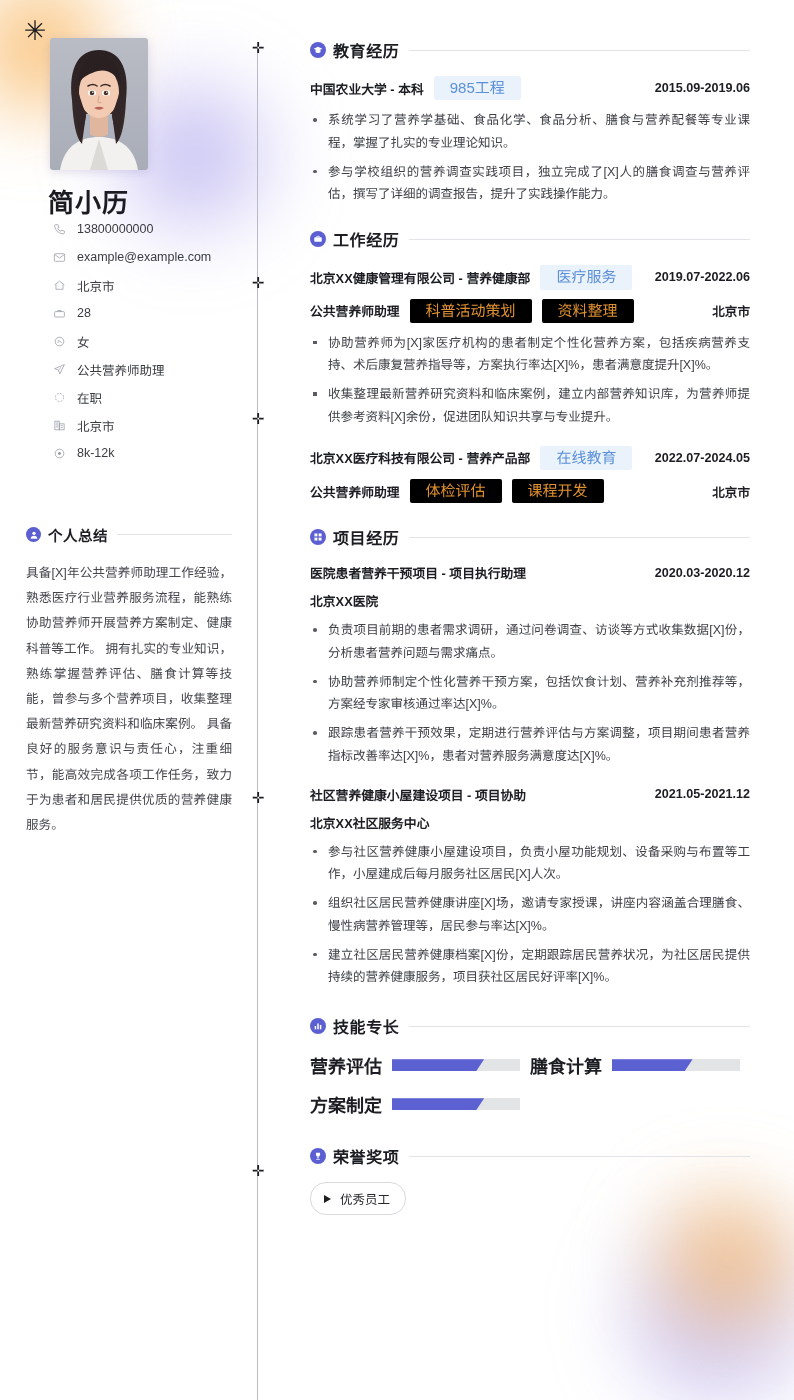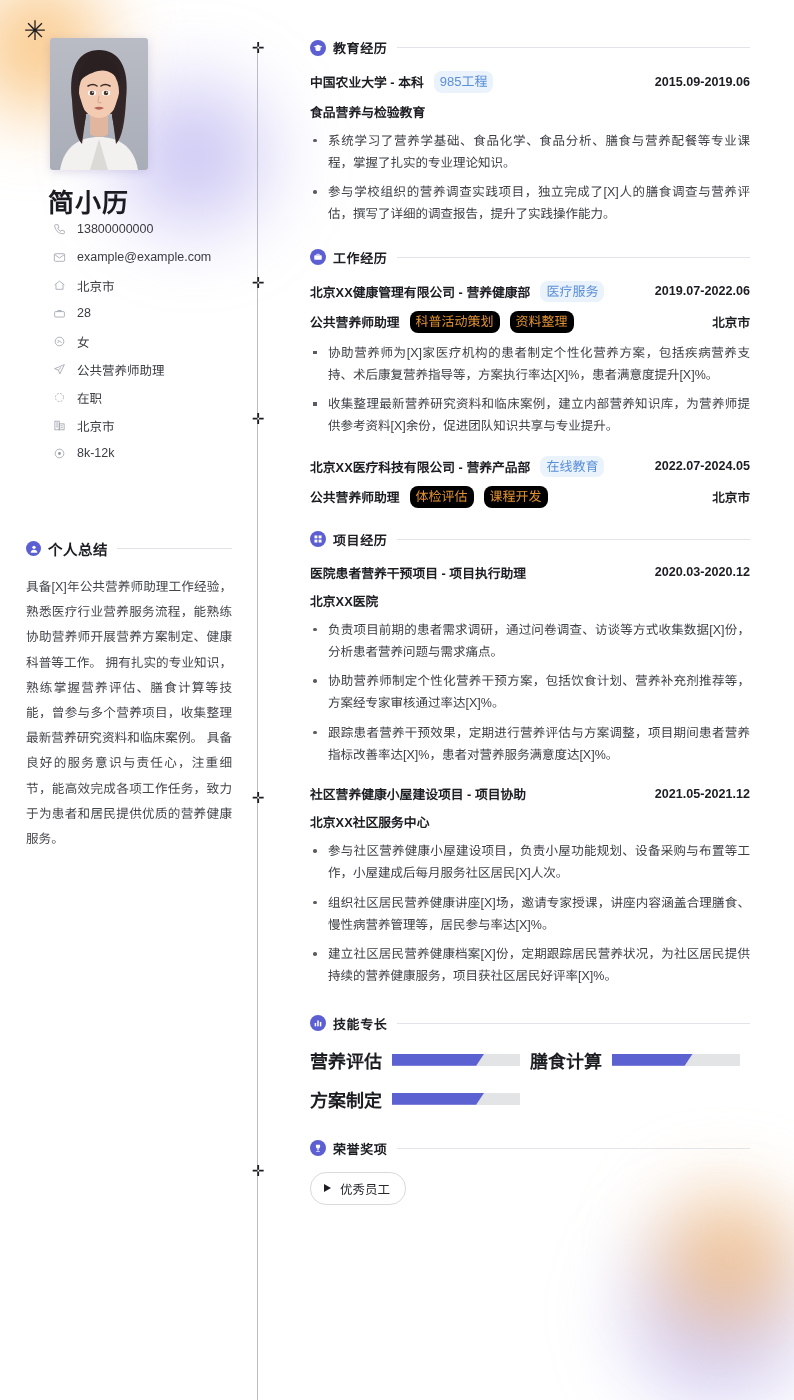"教育经历" .sec-ttl { font-size: 13px -> 16px }
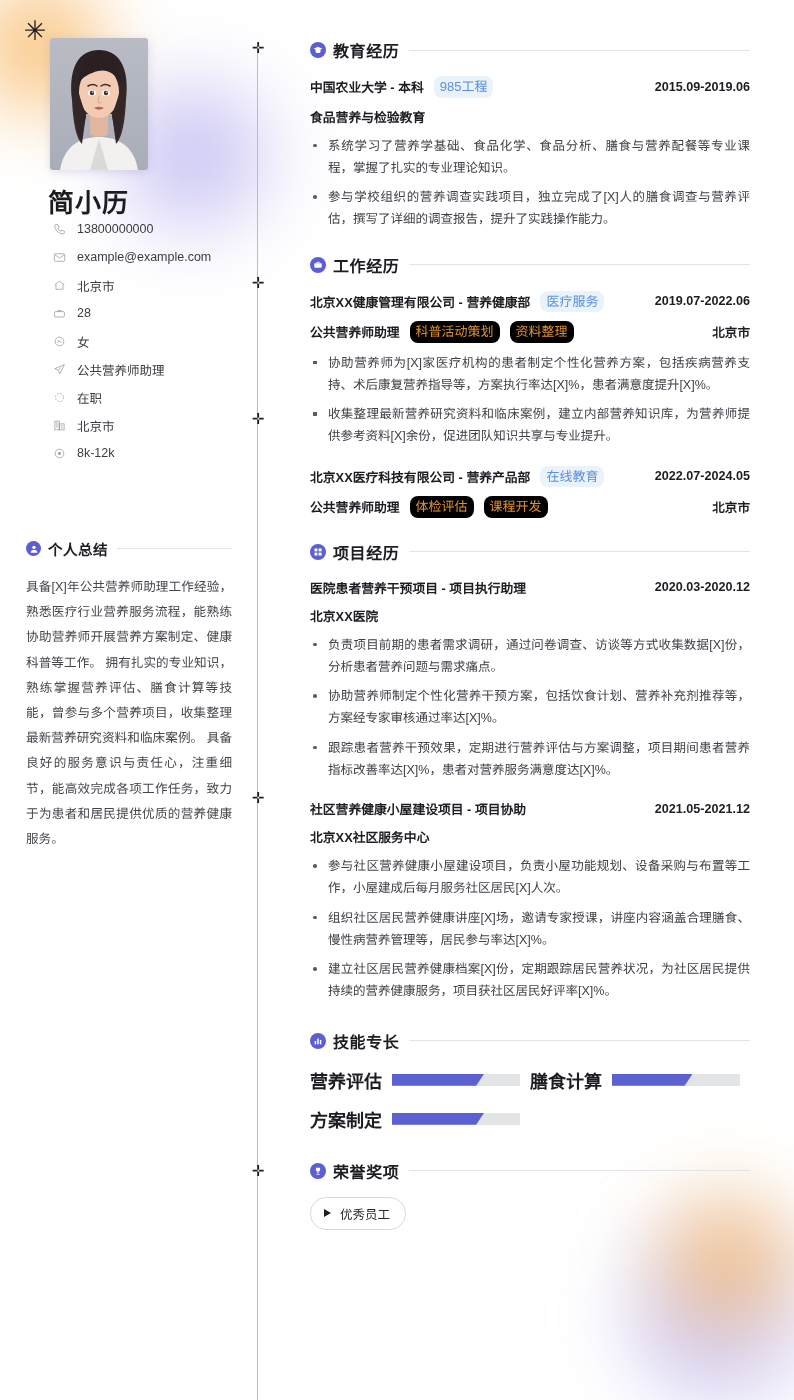"985工程" .tag { border-radius: 8px -> 2px; font-size: 13px -> 15px; padding: 2px 6px -> 2px 16px }
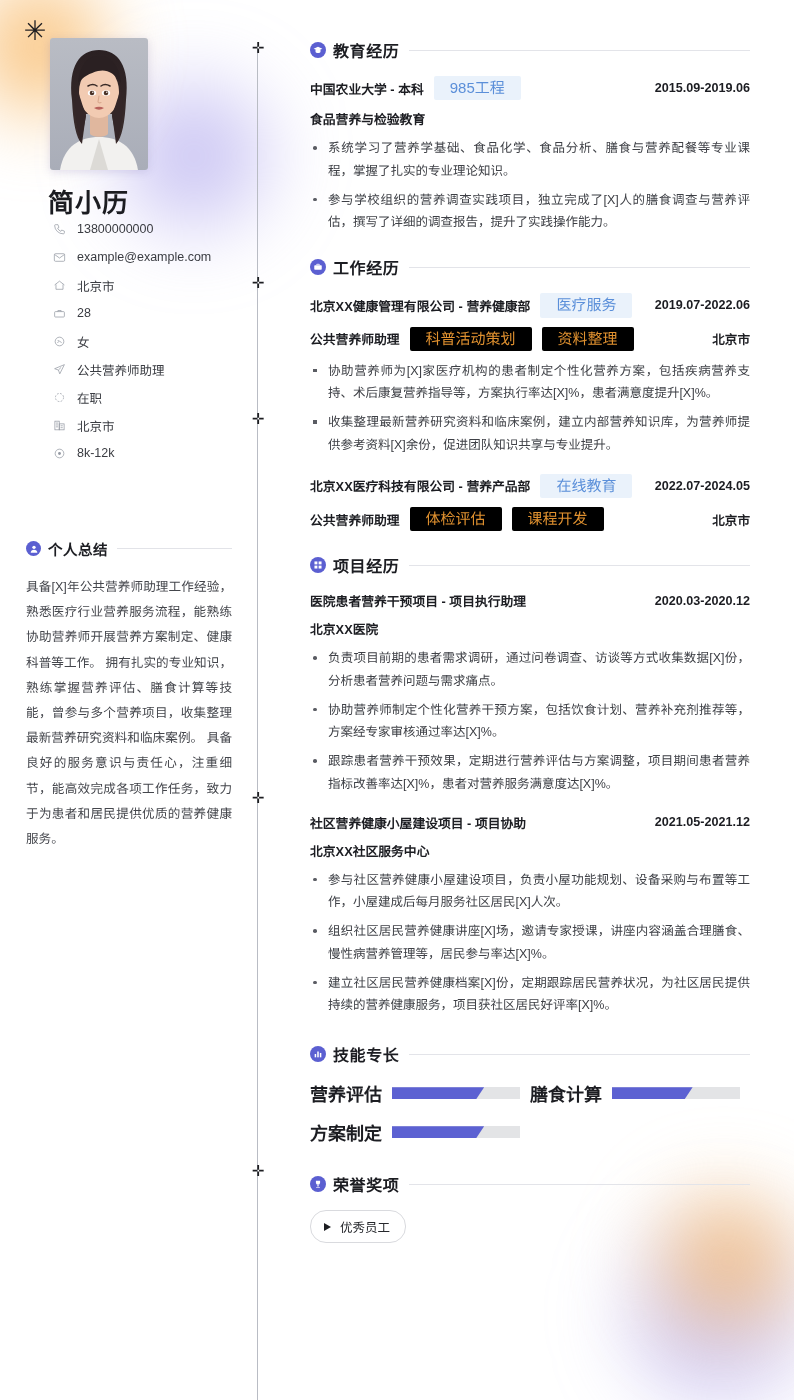"食品营养与检验教育" div.subline { html: <div>食品营养与检验教育</div> -> none }
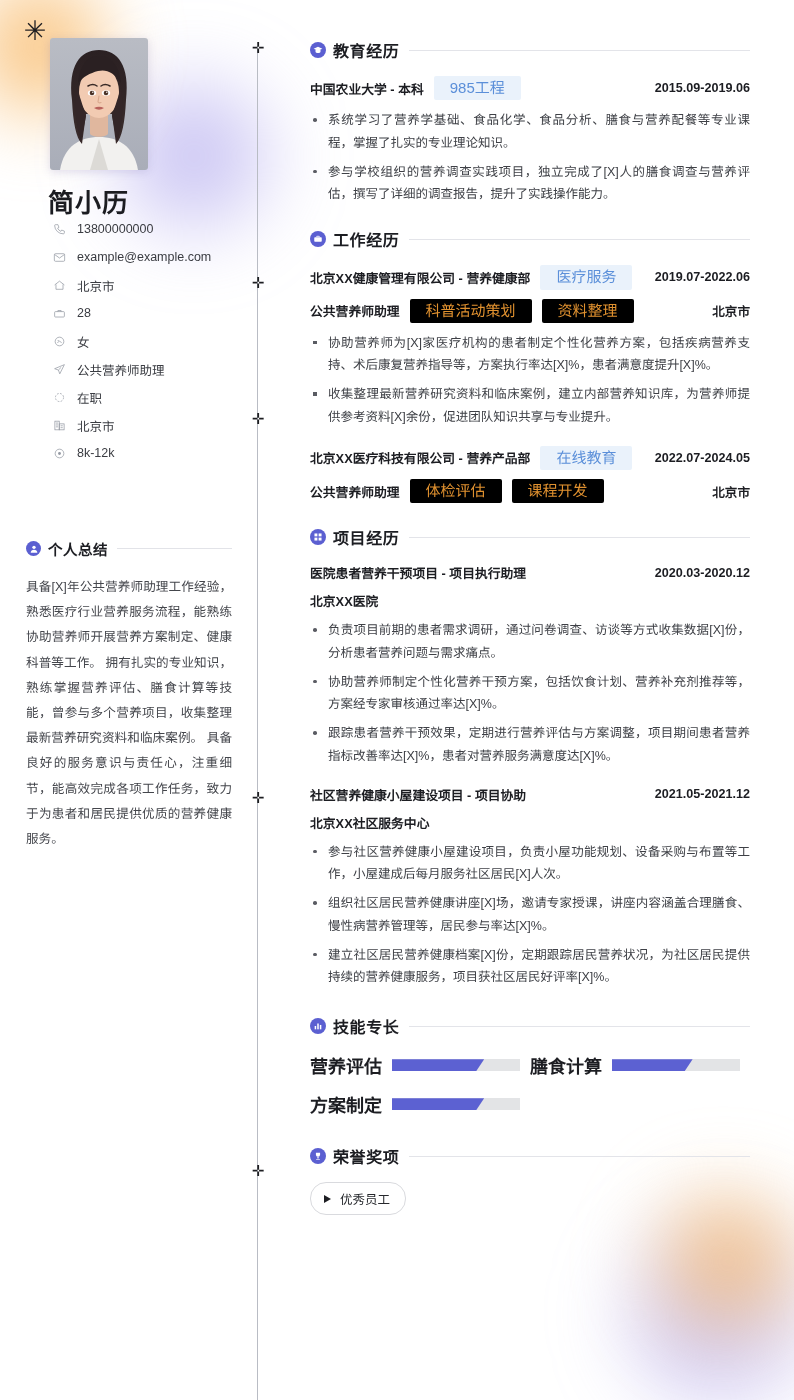"个人总结" .side-section { top: 538px -> 524px }
